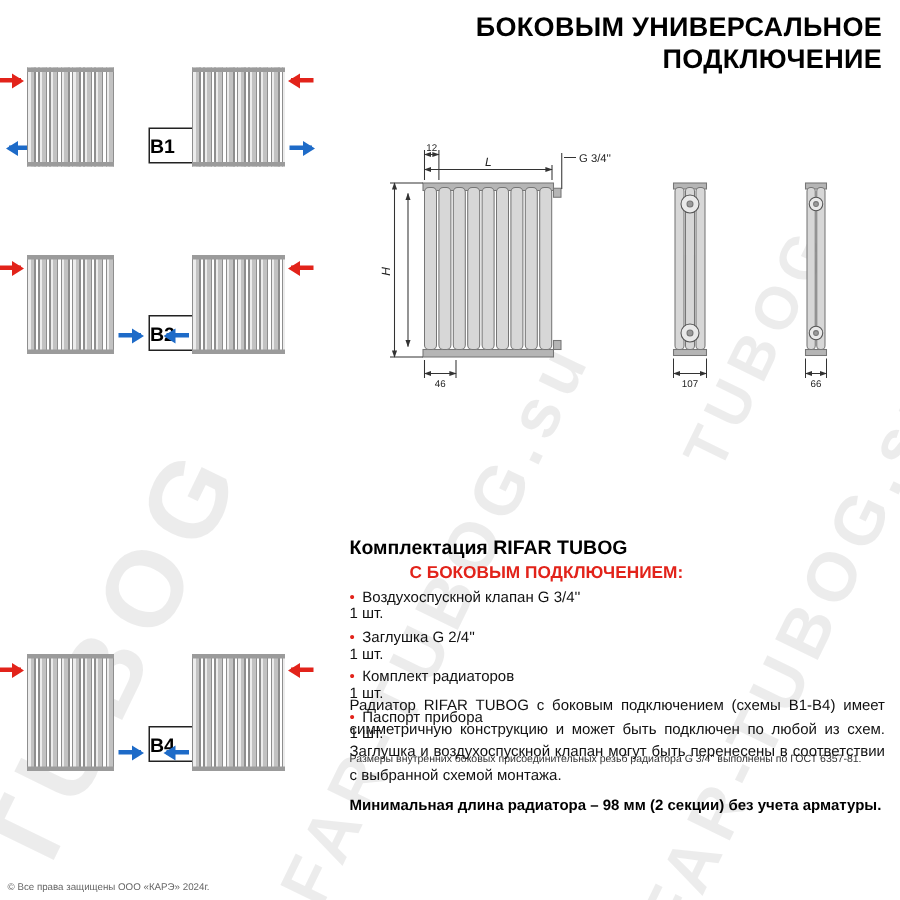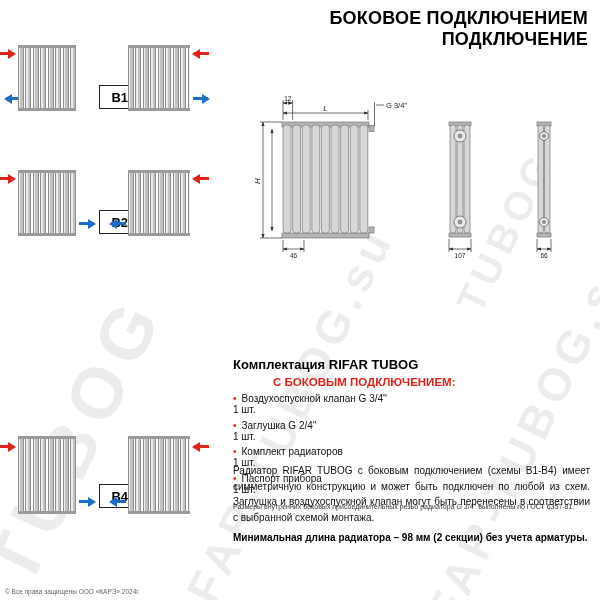"БОКОВОЕ ПОДКЛЮЧЕНИЕМ" div { text: БОКОВОЕ ПОДКЛЮЧЕНИЕМ -> БОКОВЫМ УНИВЕРСАЛЬНОЕ }
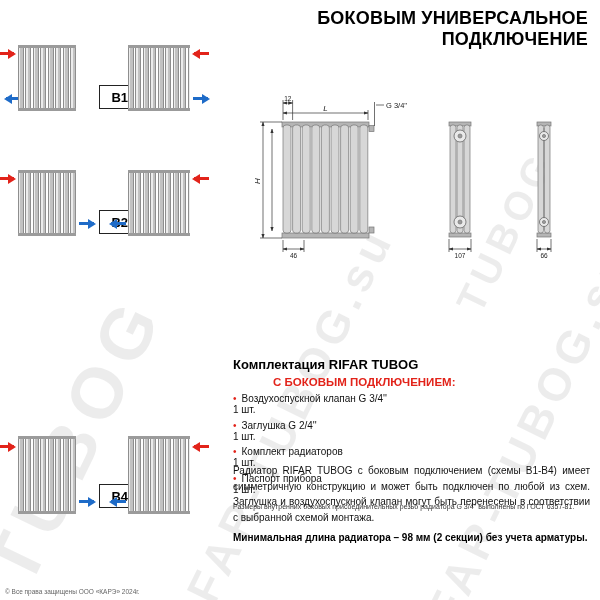"B1" .label-box { justify-content: flex-end -> flex-start }
